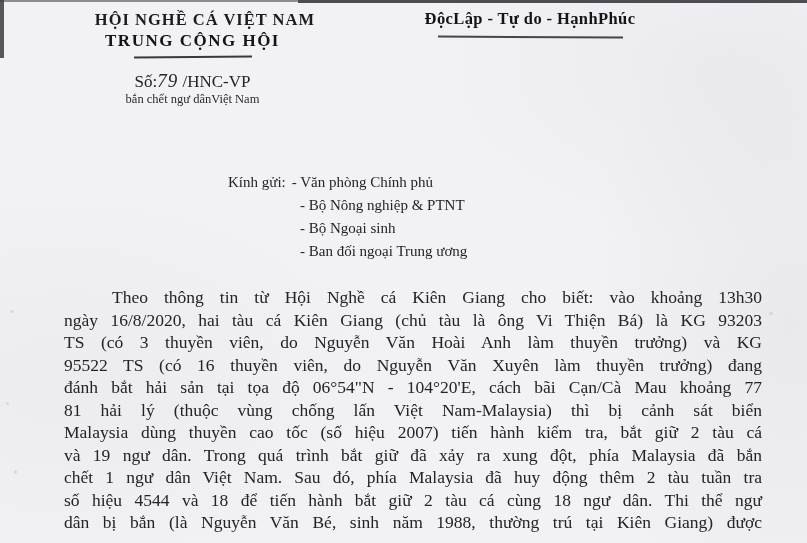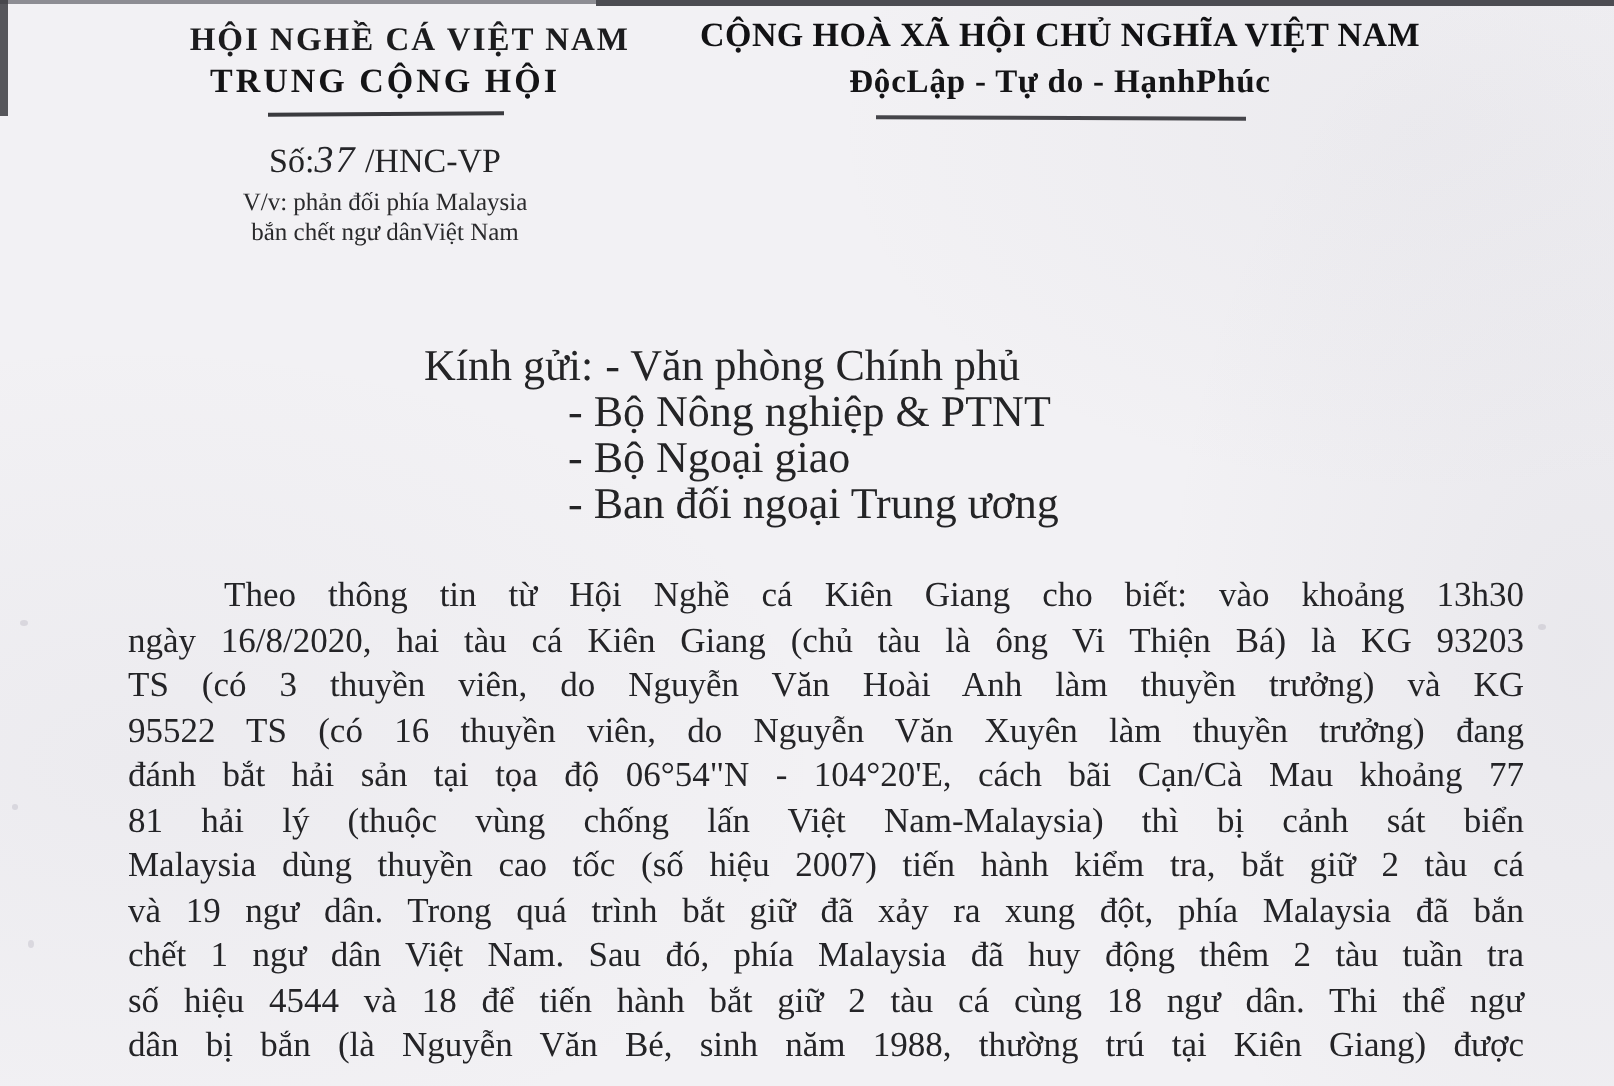"CỘNG HOÀ XÃ HỘI CHỦ" div.nat1 { html: <div>CỘNG HOÀ XÃ HỘI CHỦ NGHĨA VIỆT NAM</div> -> none }
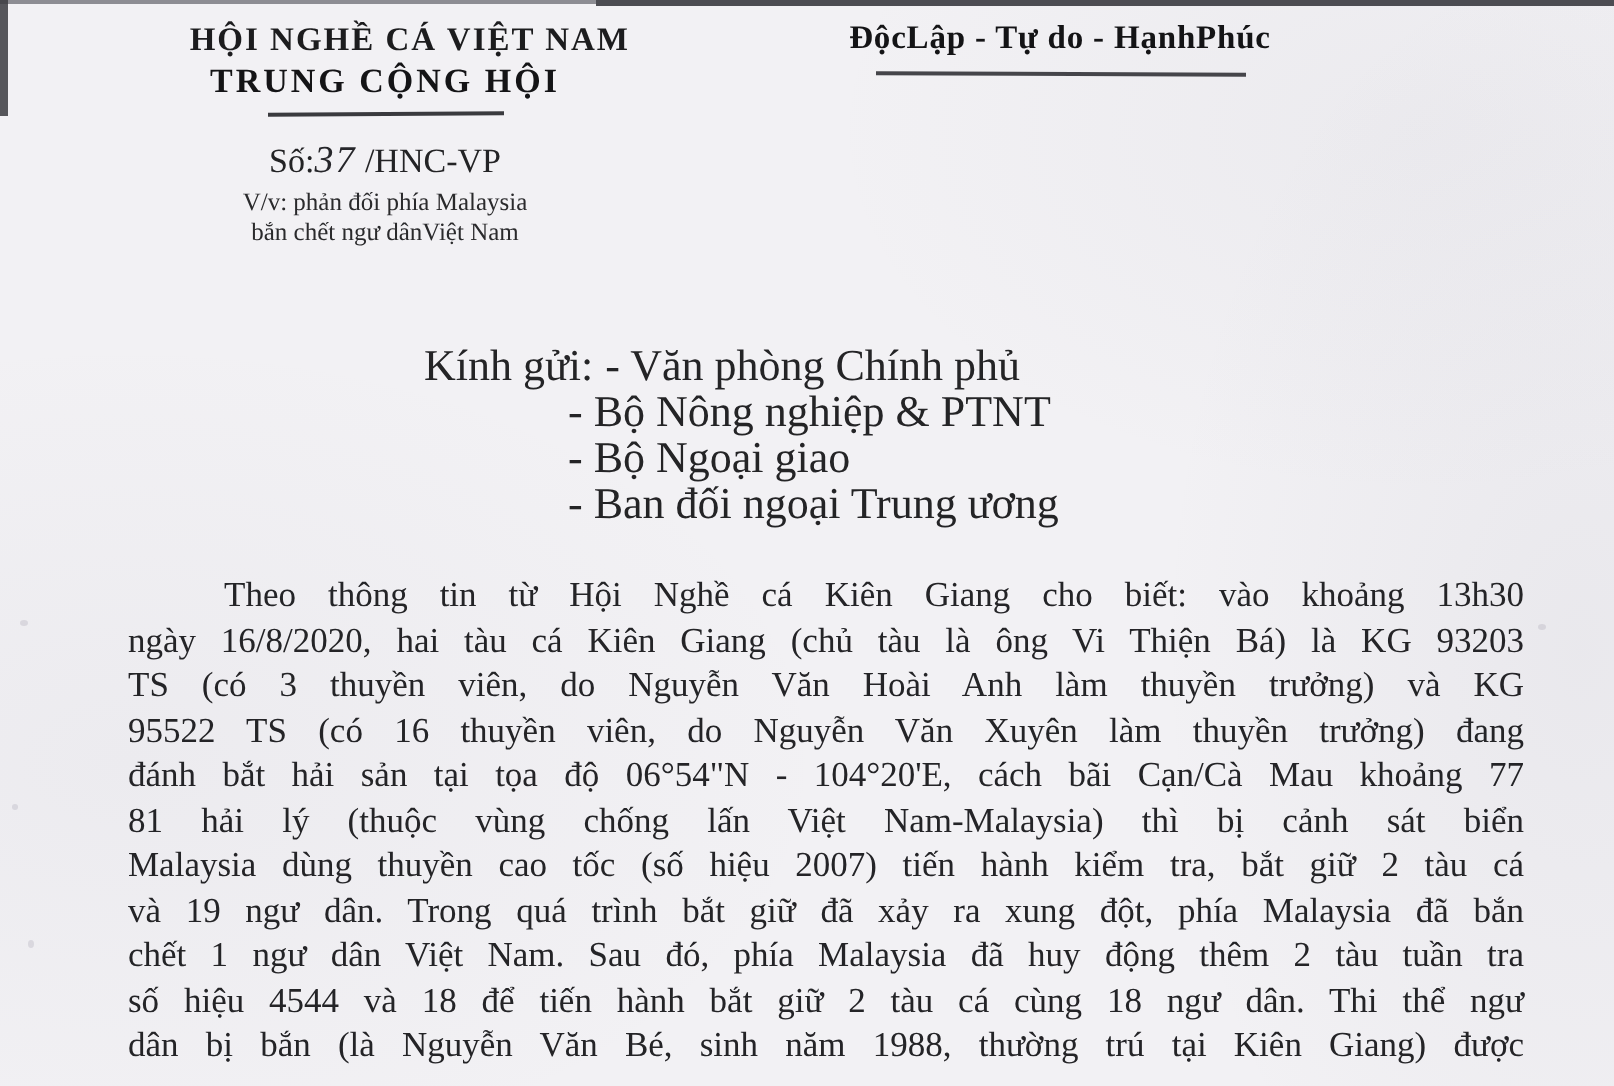"37" span.hand { text: 37 -> 79 }
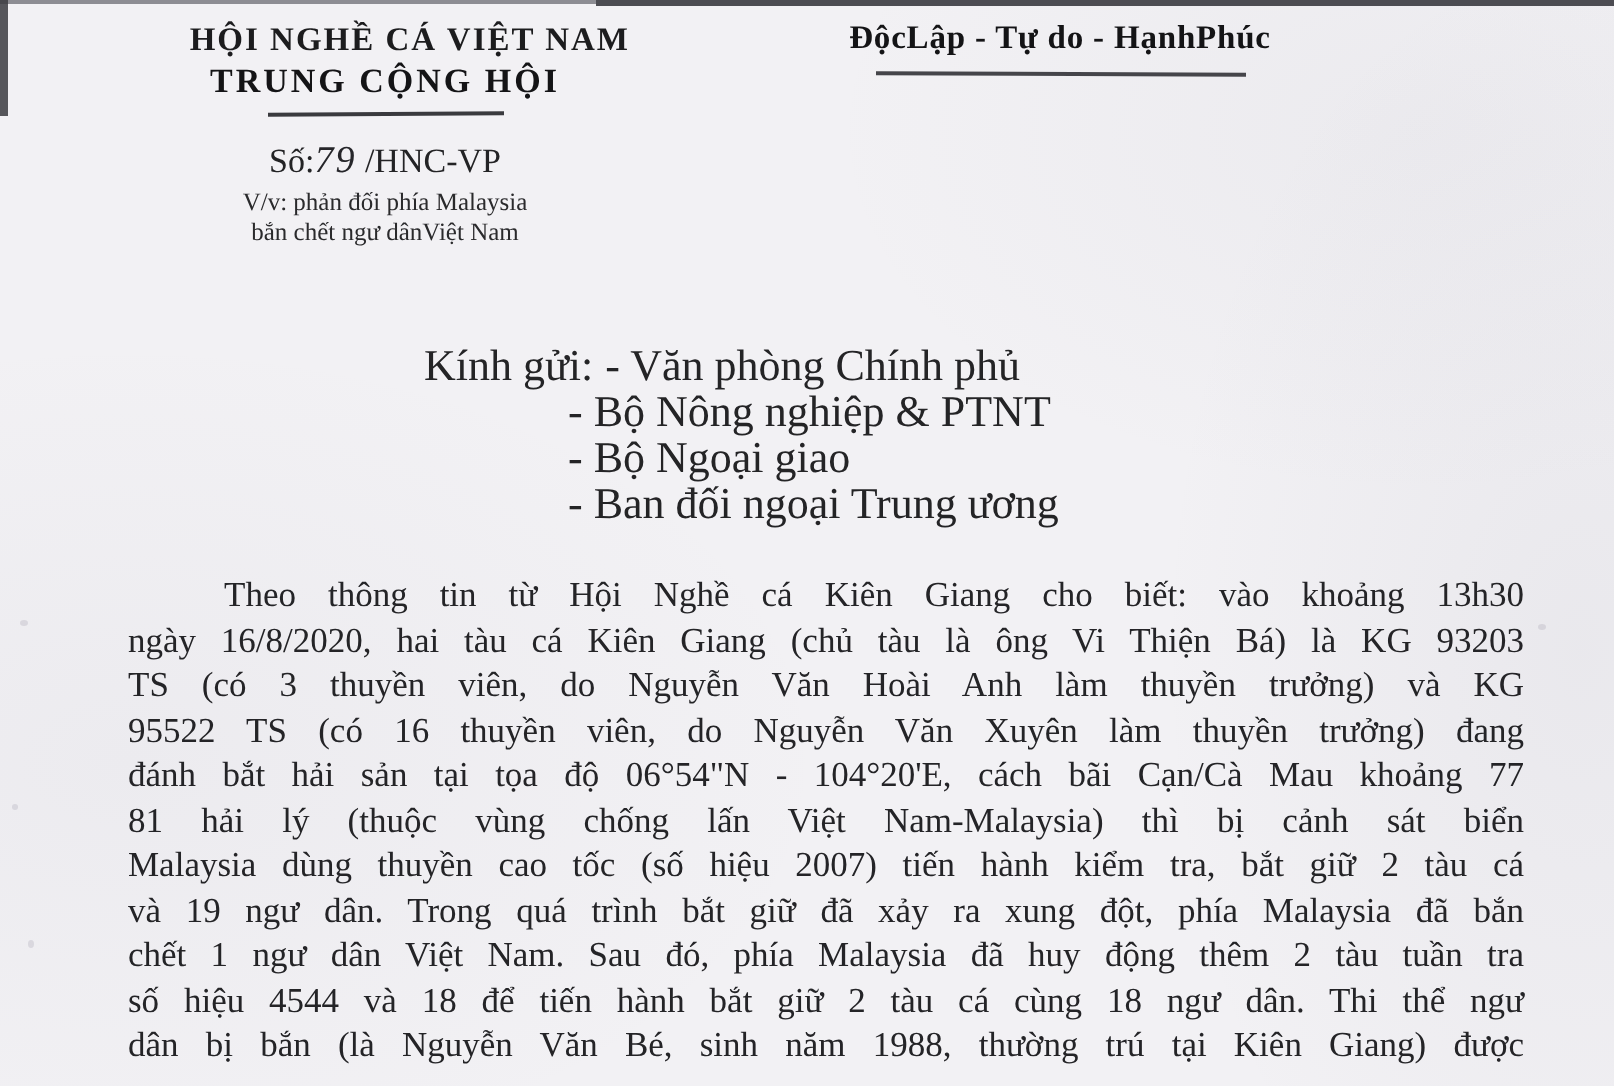"V/v: phản đối phía Malaysia" div.vv { html: <div>V/v: phản đối phía Malaysia</div> -> none }
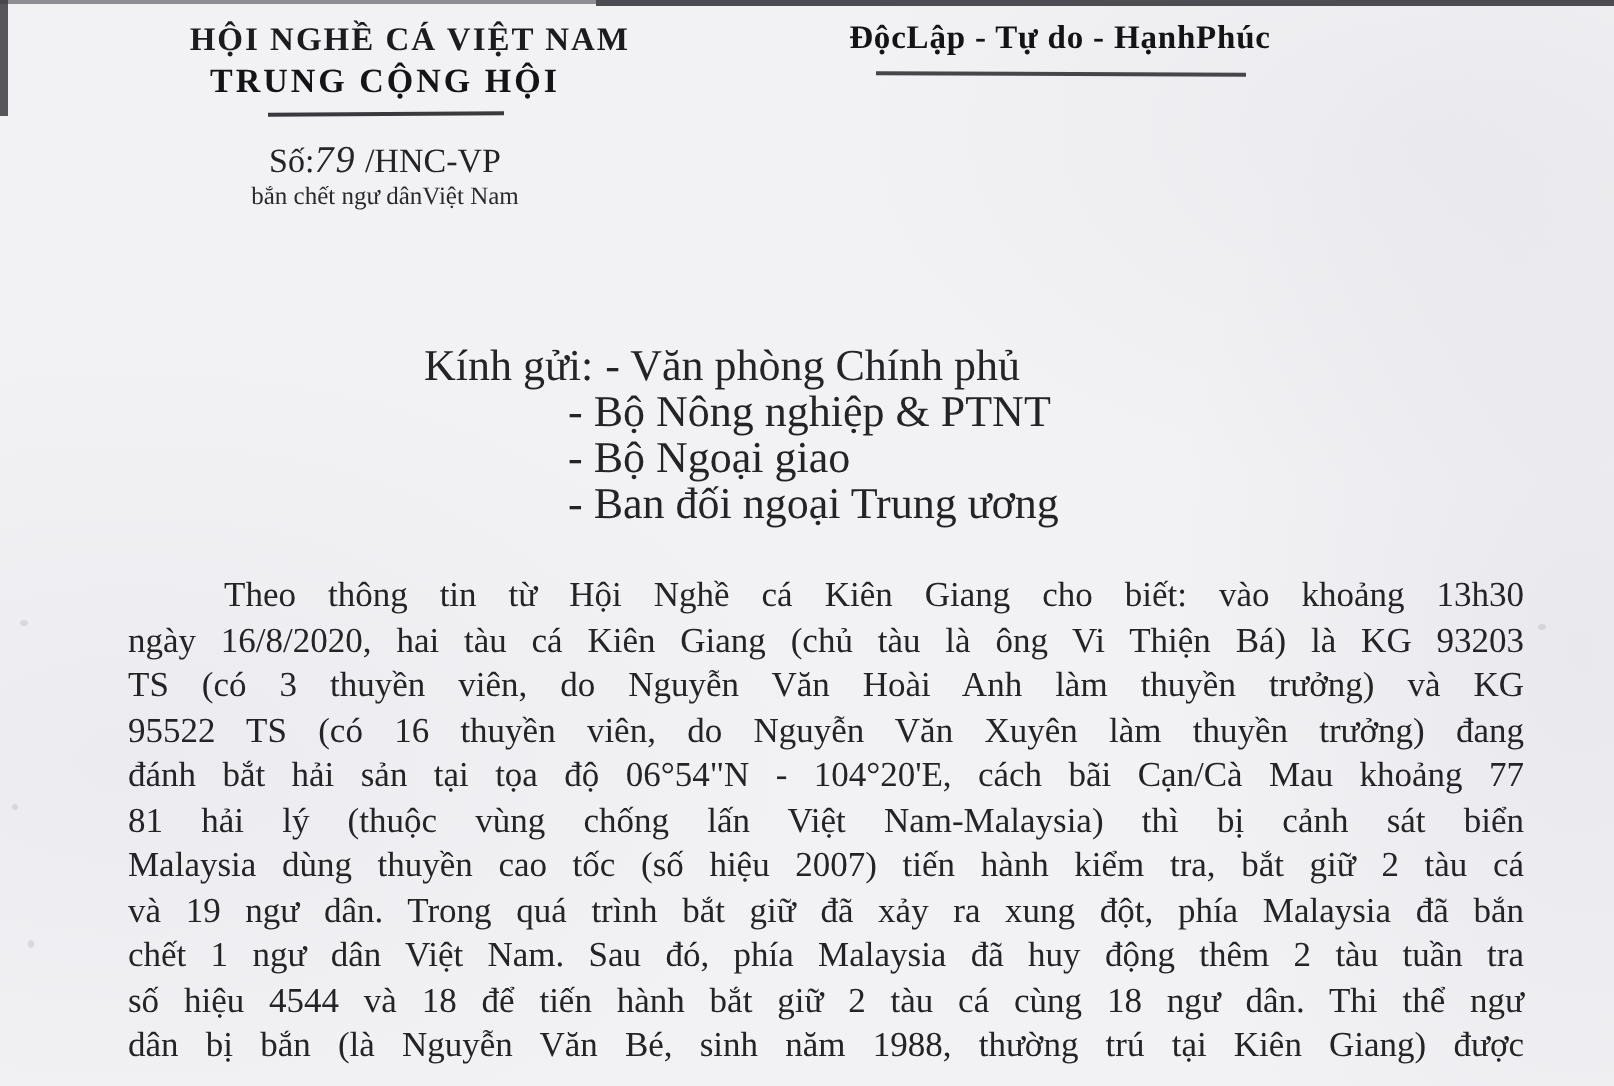"Kính gửi: - Văn phòng" .recipients { font-size: 22px -> 15px; left: 212px -> 228px }
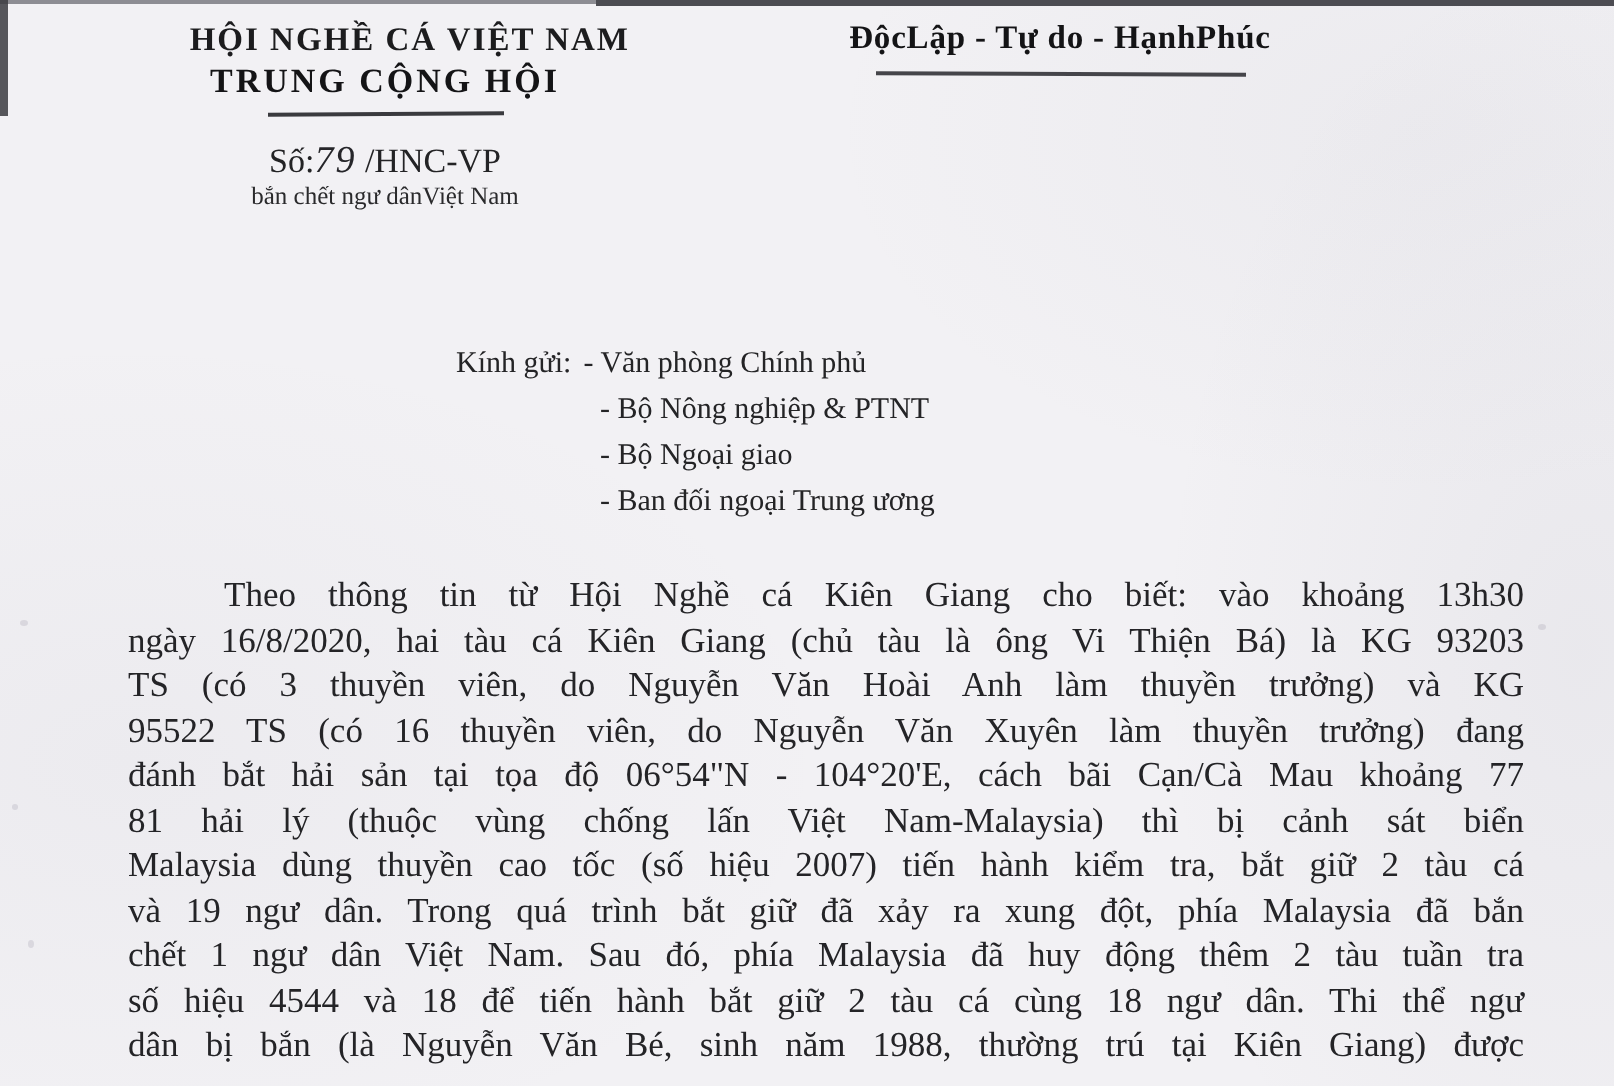"- Bộ Ngoại giao" div.indent { text: giao -> sinh }
